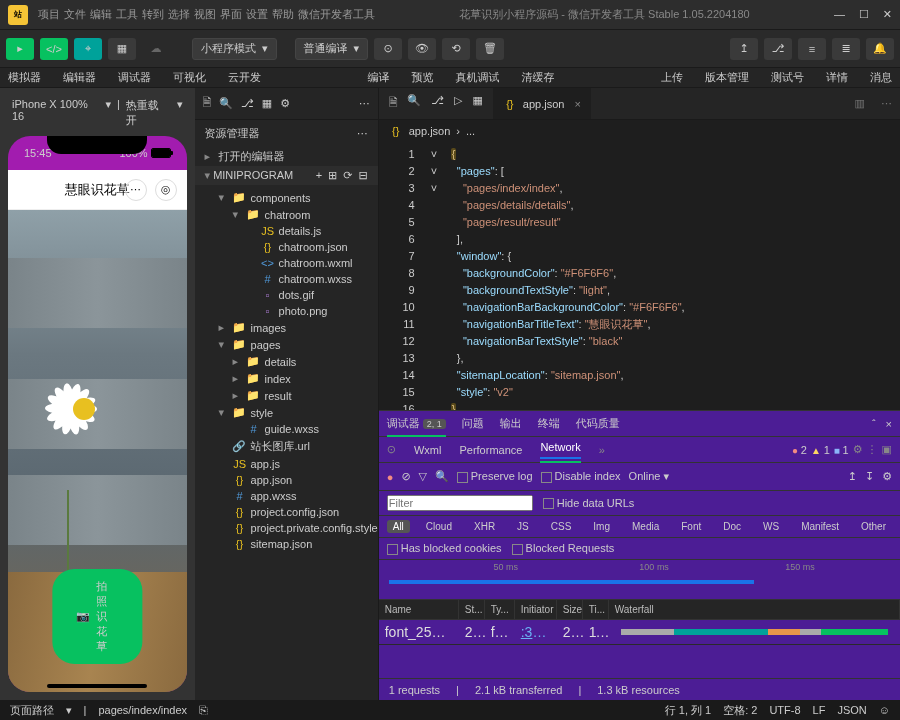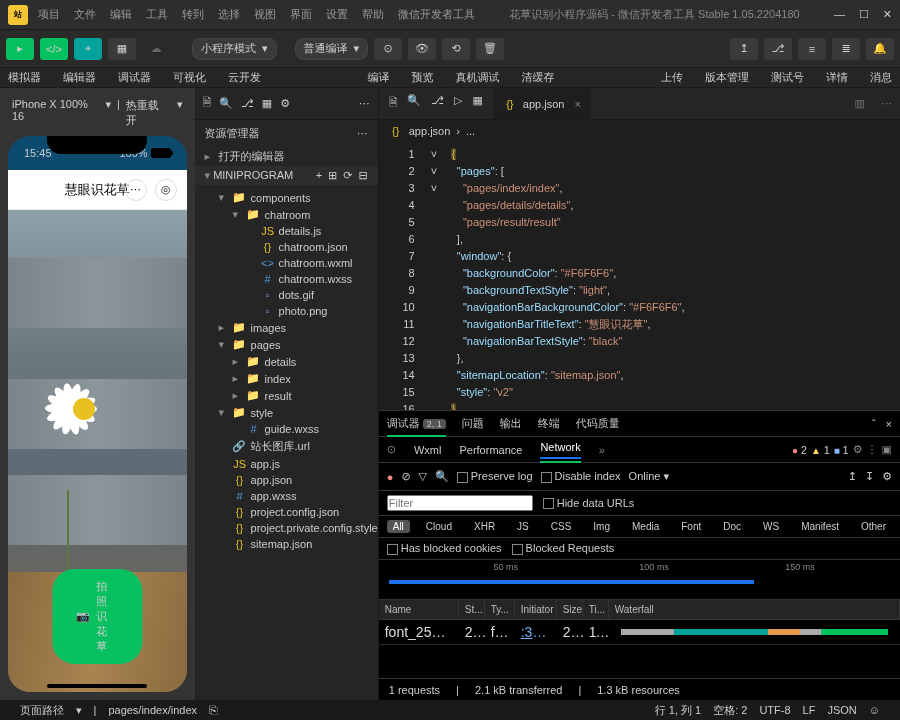"项目" .menus { gap: 14px -> 4px }
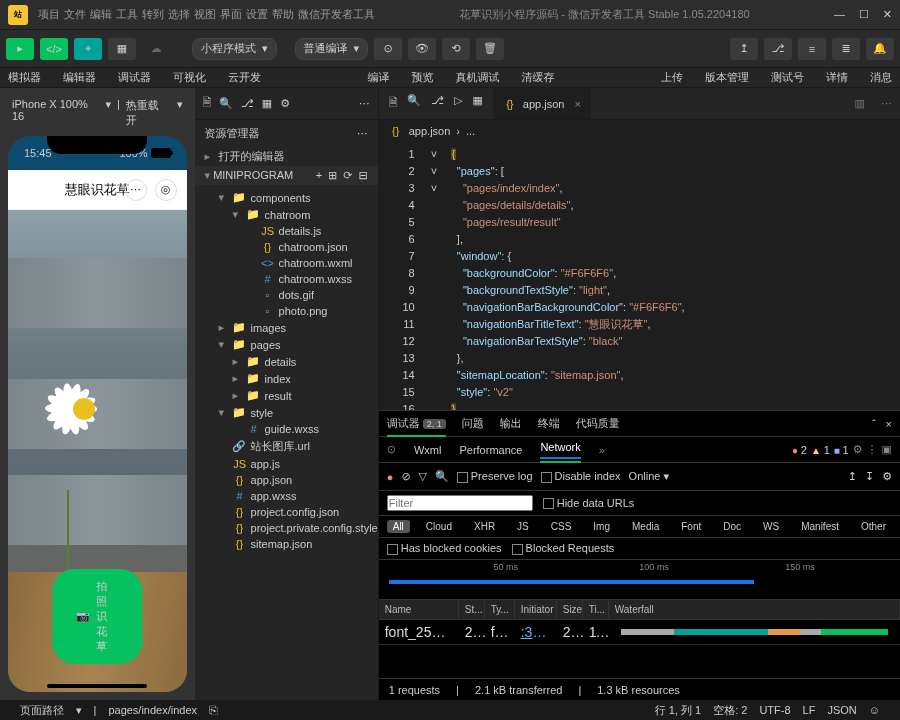"小程序模式" .tb-sel { border-radius: 8px -> 3px }
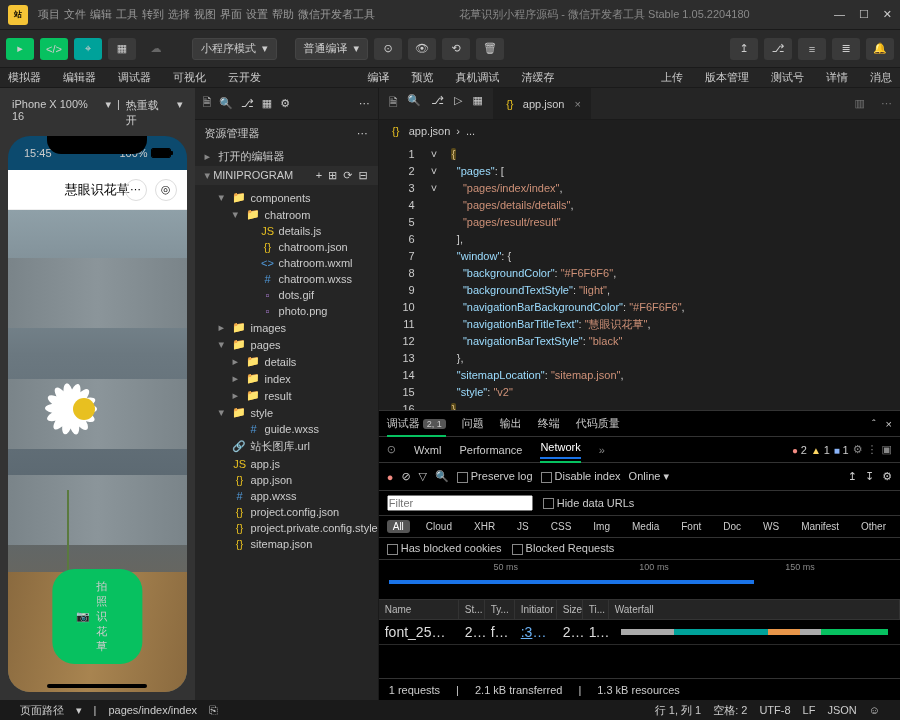"15:45" .phone { background: #0c4a6e -> #a21caf }
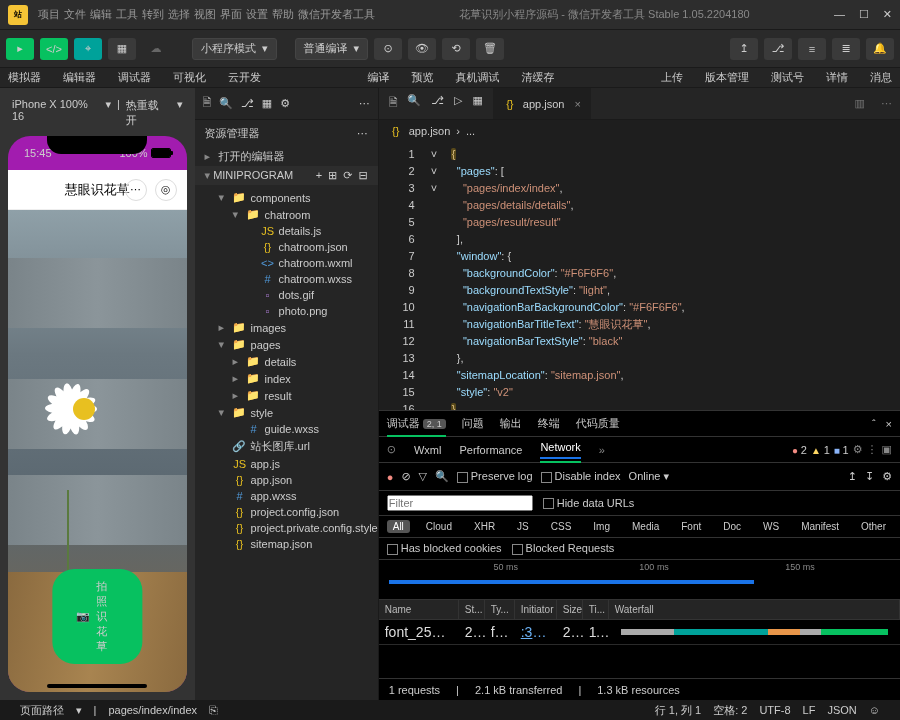"调试器 2, 1" .devtools { background: #000000 -> #4c1d95 }
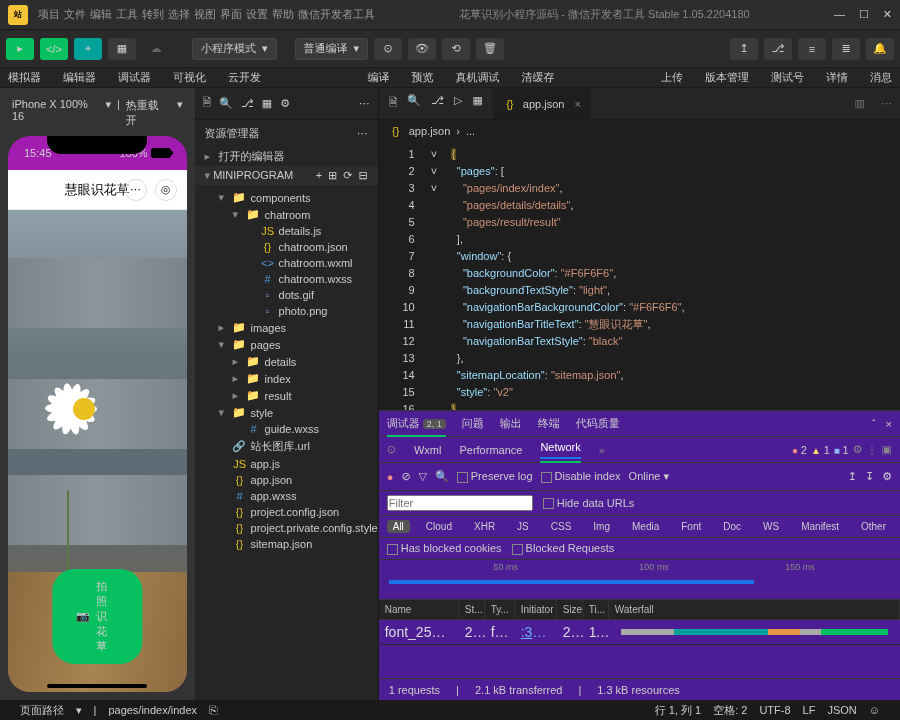"页面路径" .statusbar-btm { padding: 0 20px -> 0 10px }
